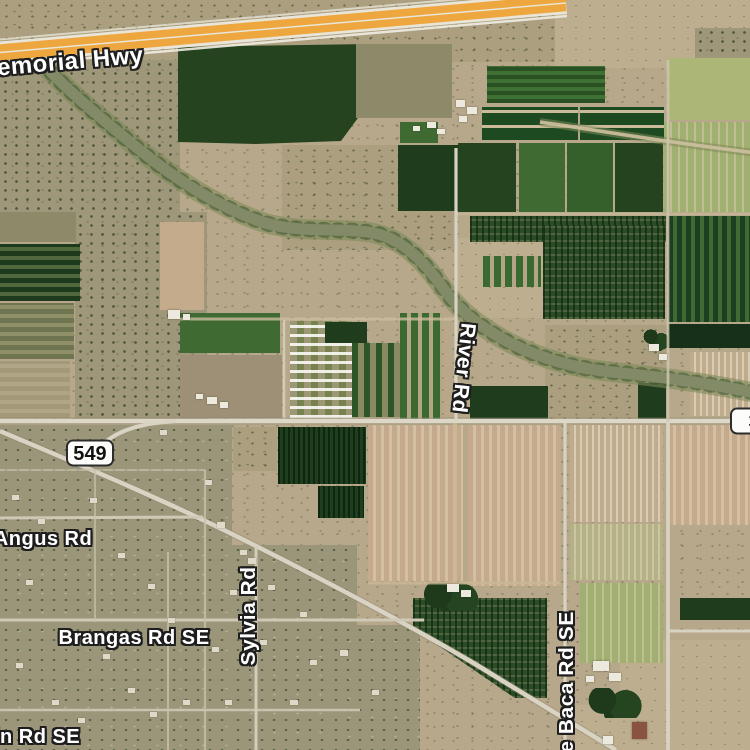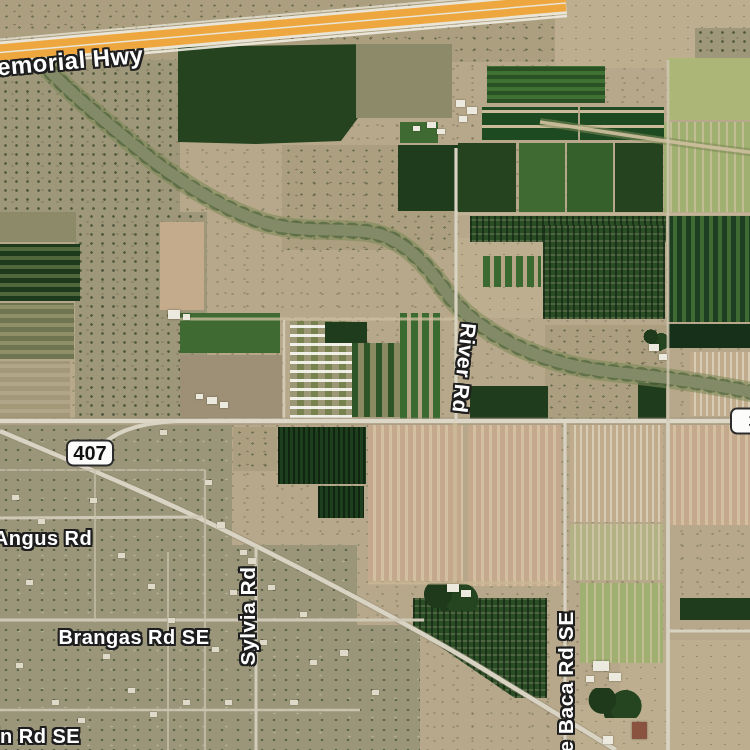"407" div.shield { text: 407 -> 549 }
